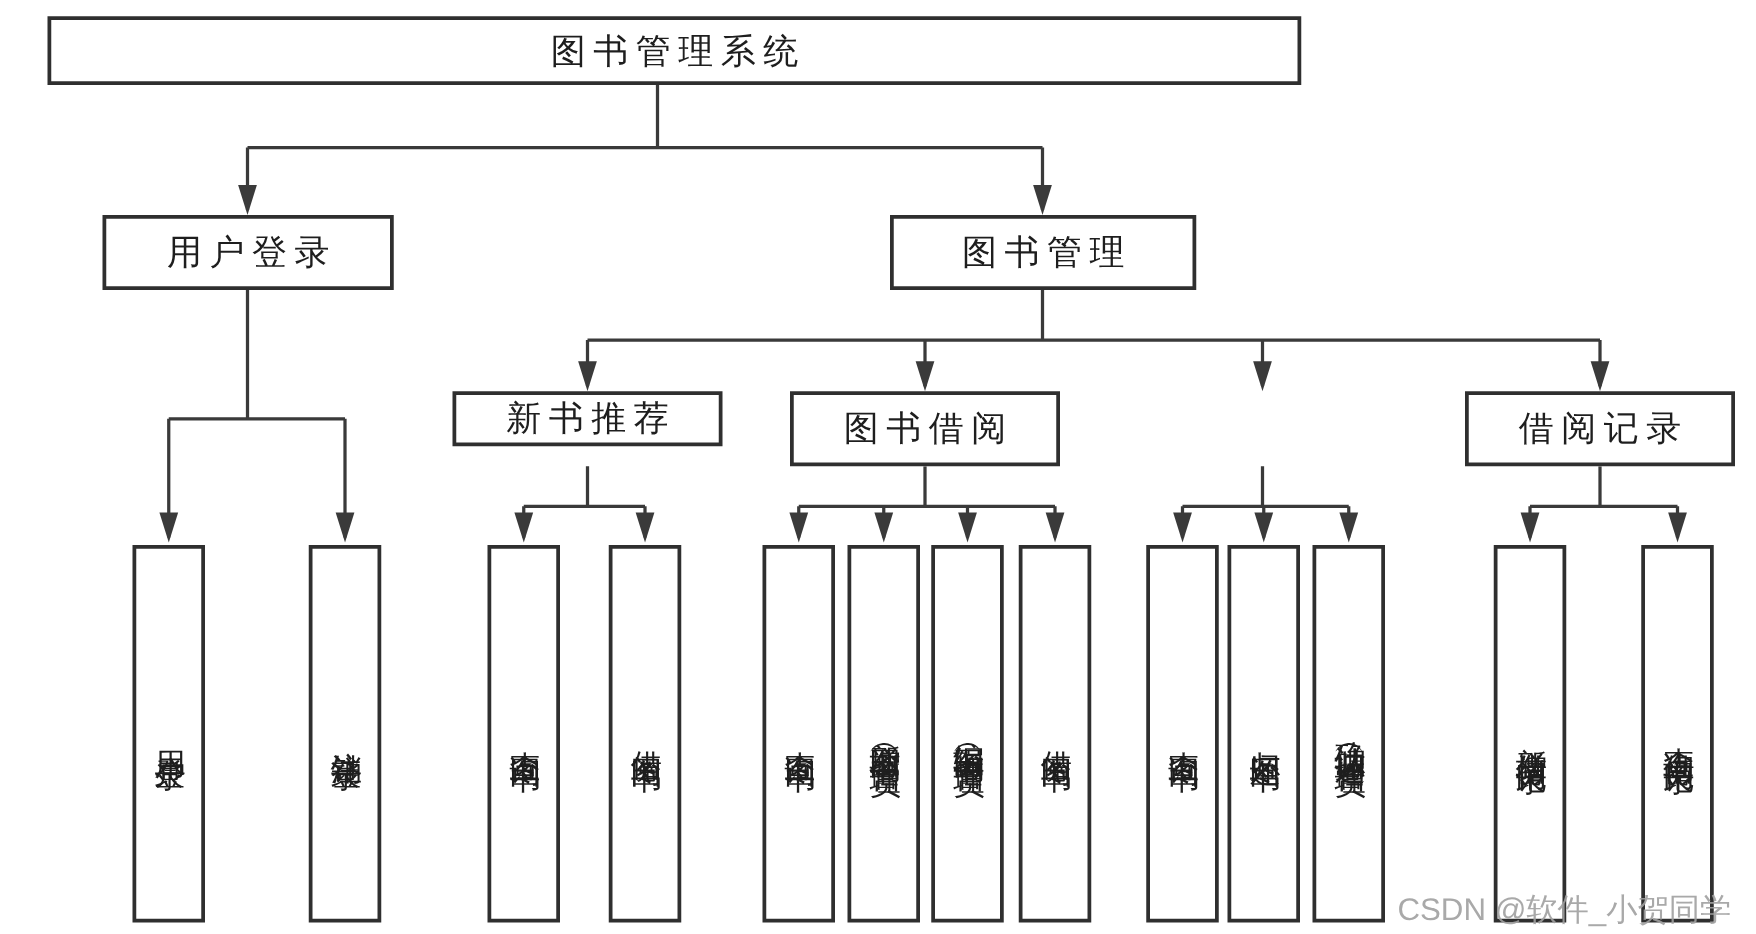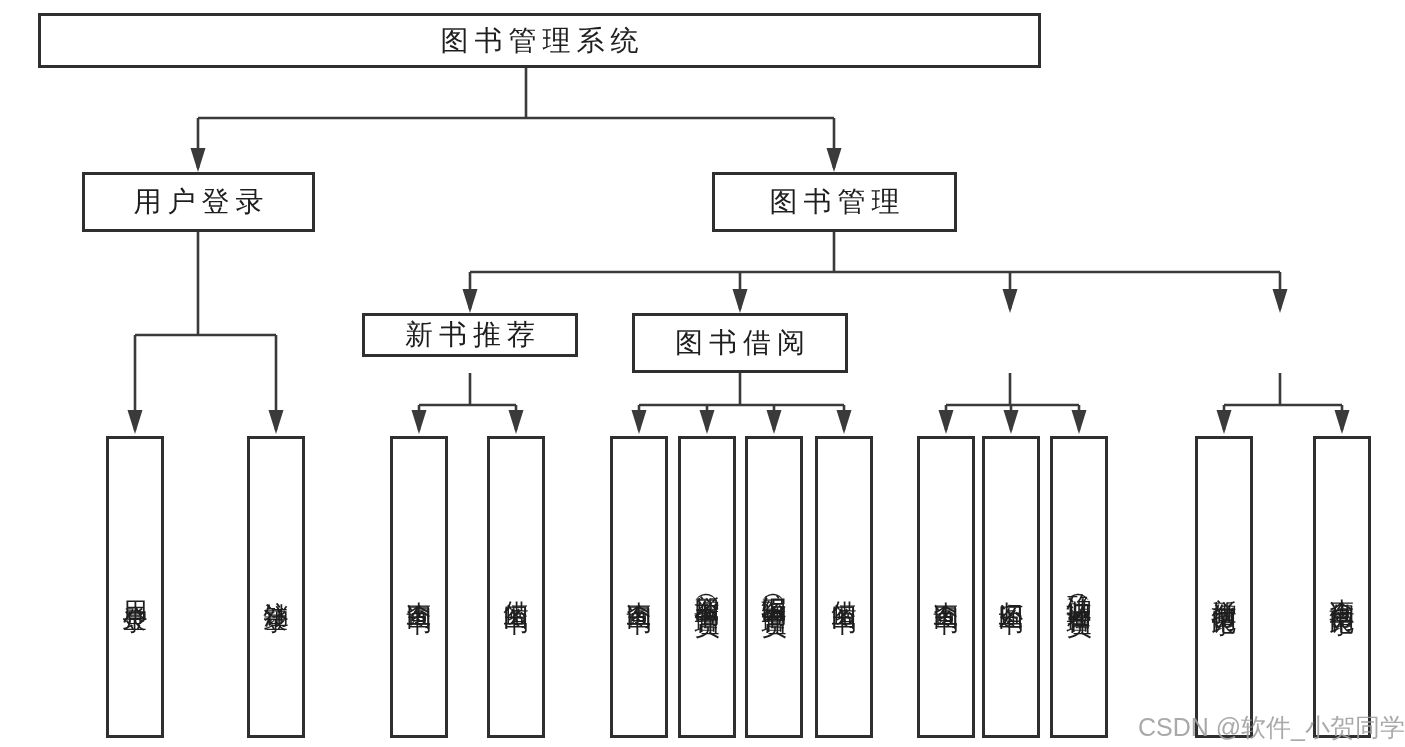"借阅记录" div.box { html: none -> <div> <span>借阅记录</span> </div> }
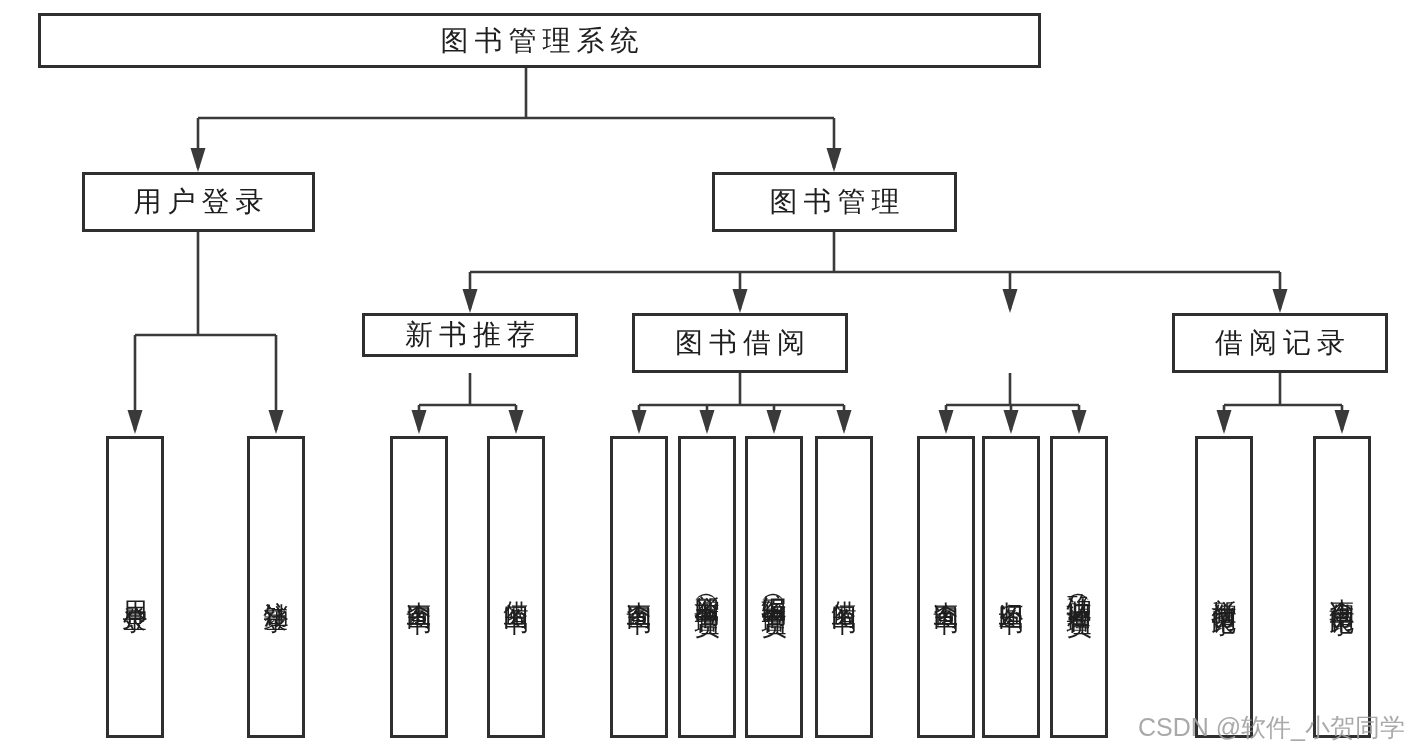"CSDN @软件_小贺同学" .watermark { right: 0 -> 20px }
